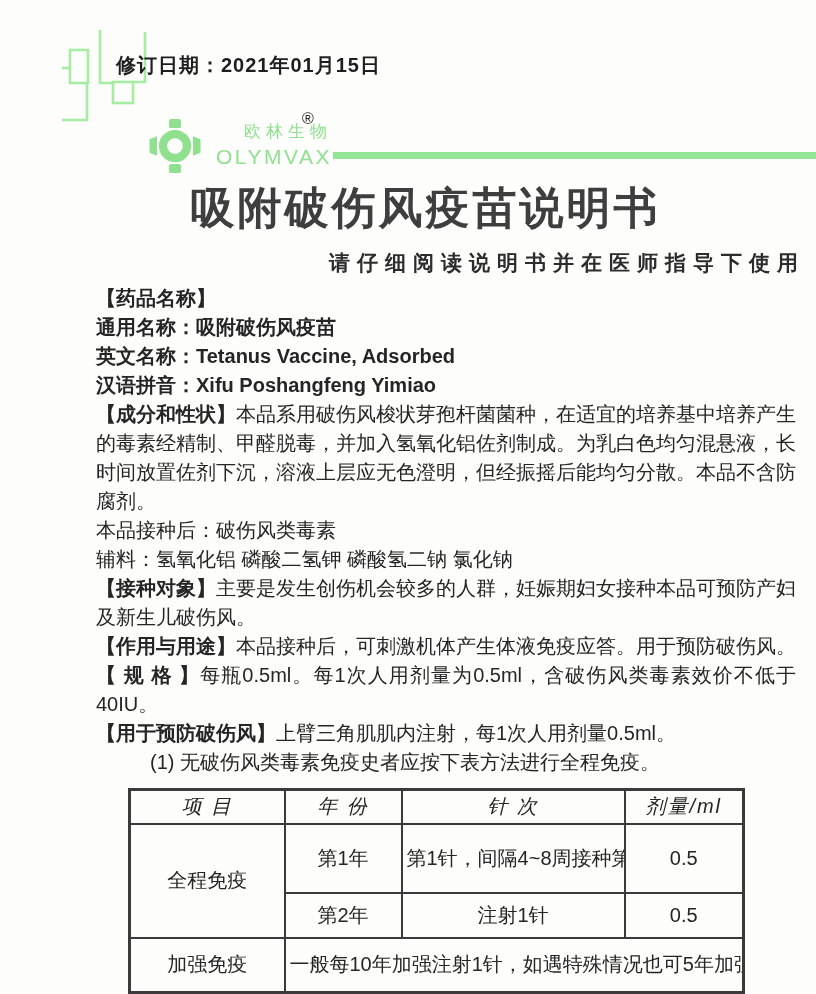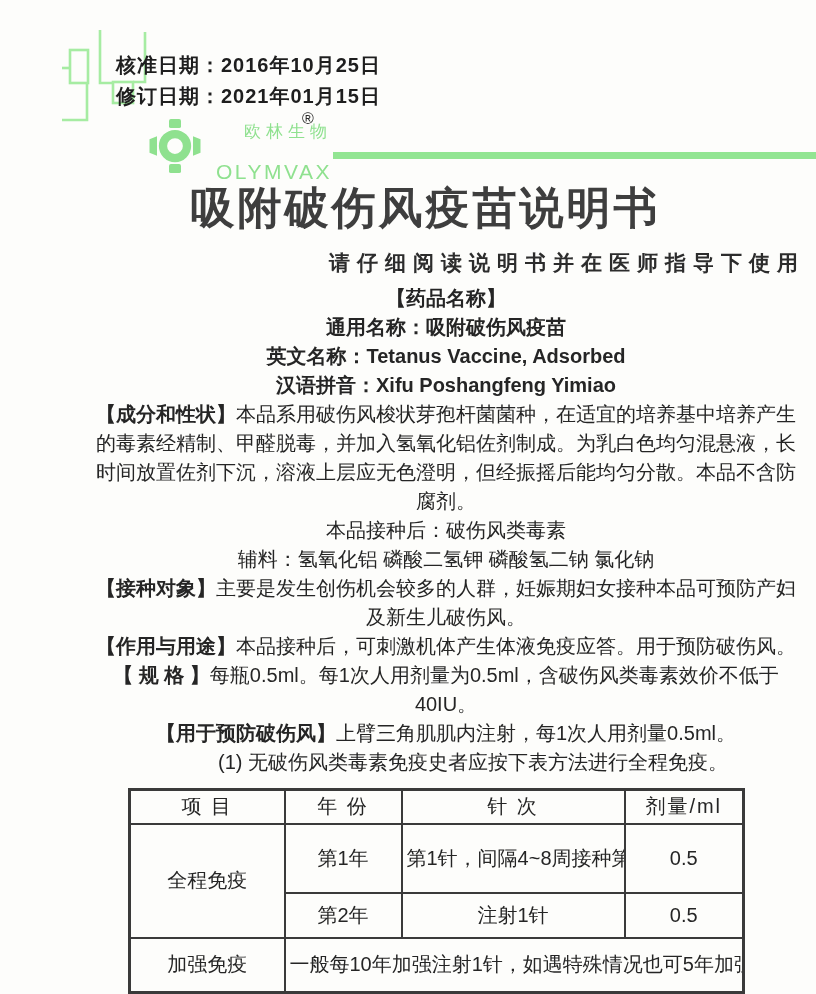"核准日期：2016年10月25日" div { html: <div>核准日期：2016年10月25日</div> -> none }
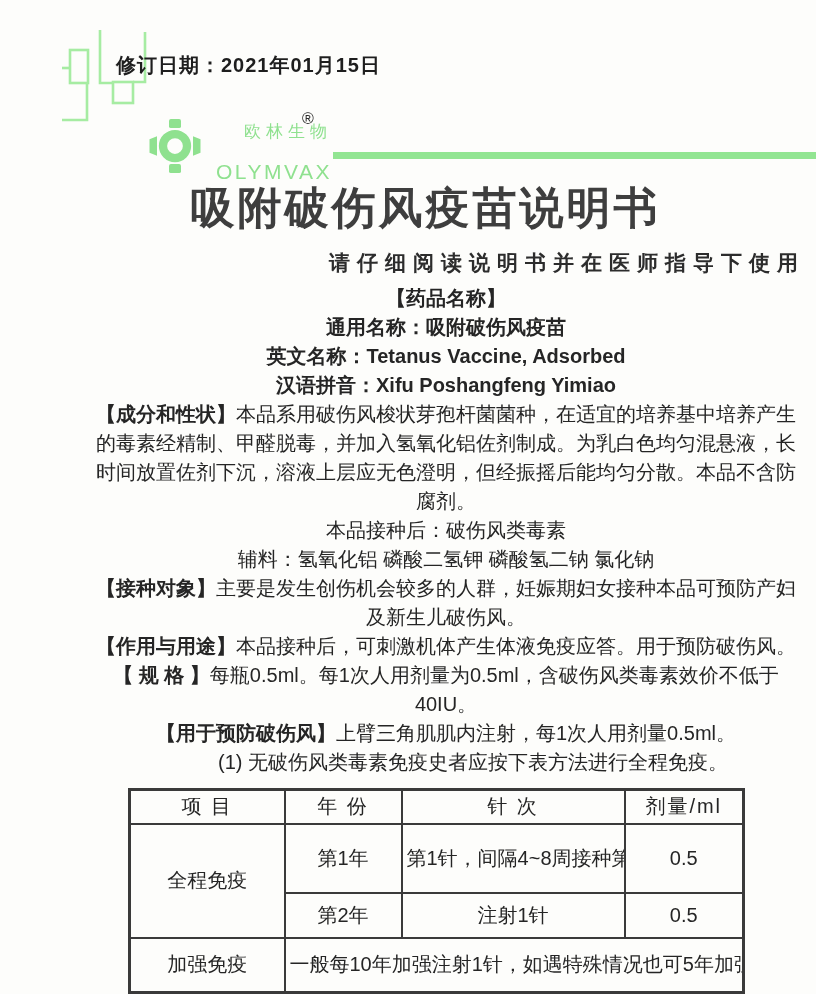"OLYMVAX" .logo-en { margin-top: 17px -> 2px }
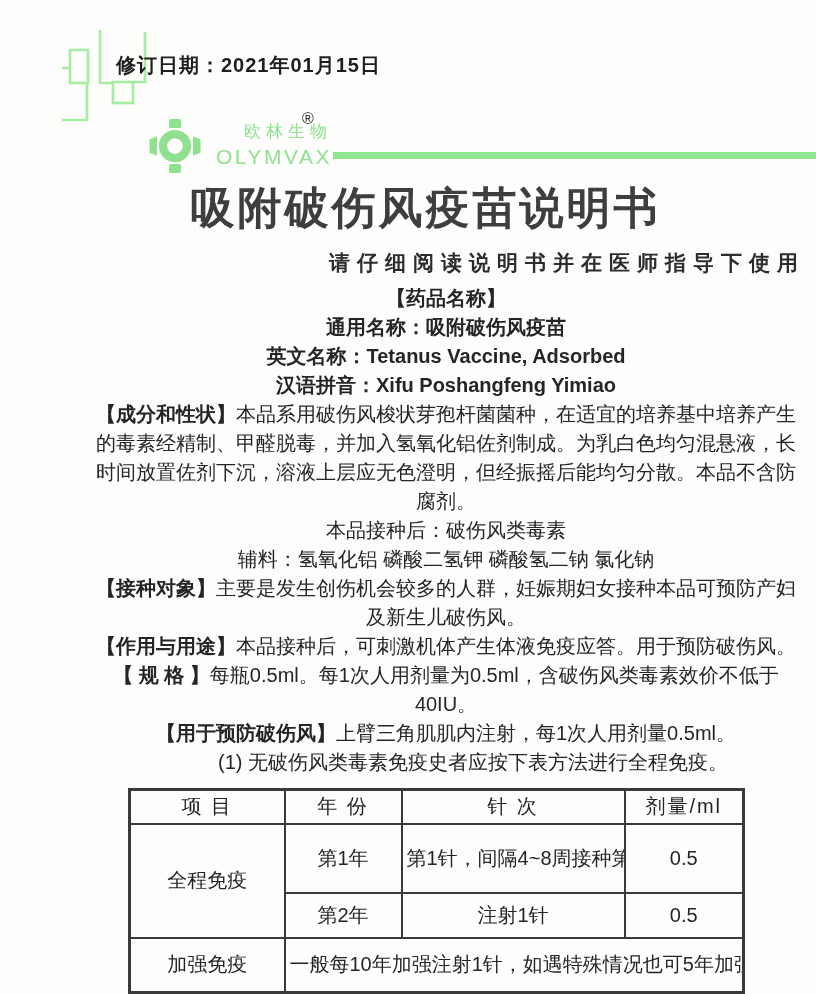"【药品名称】" .content p { text-align: center -> none }
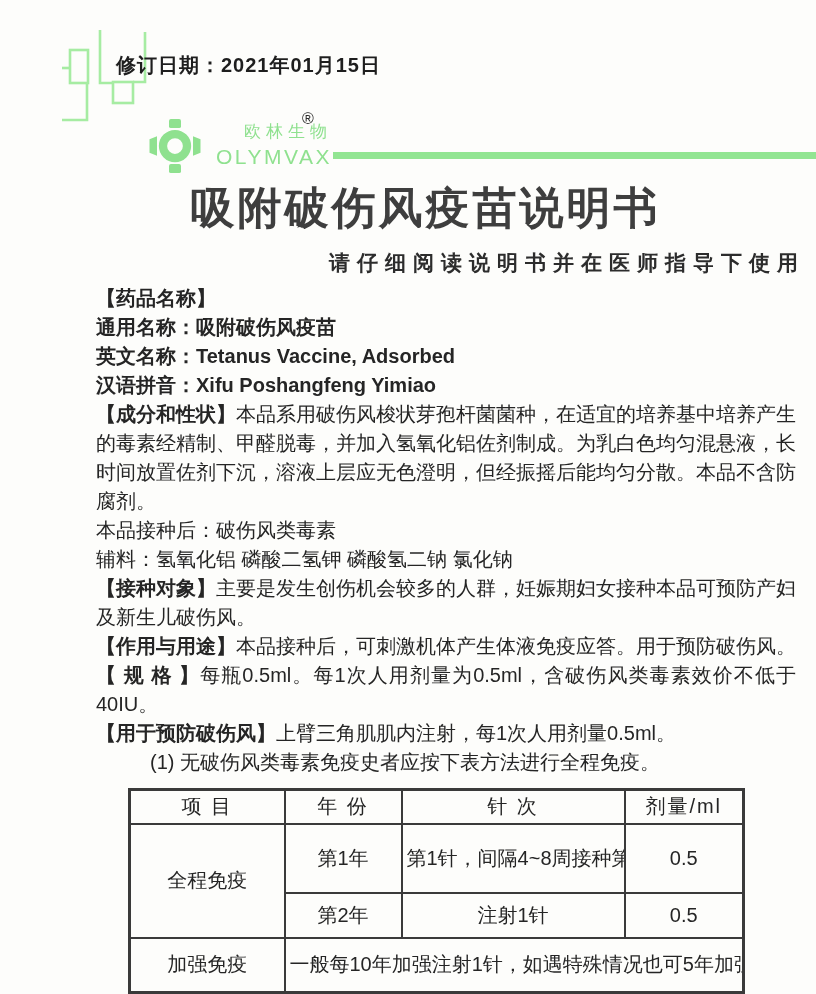"项 目" .schedule th { font-style: none -> italic }
